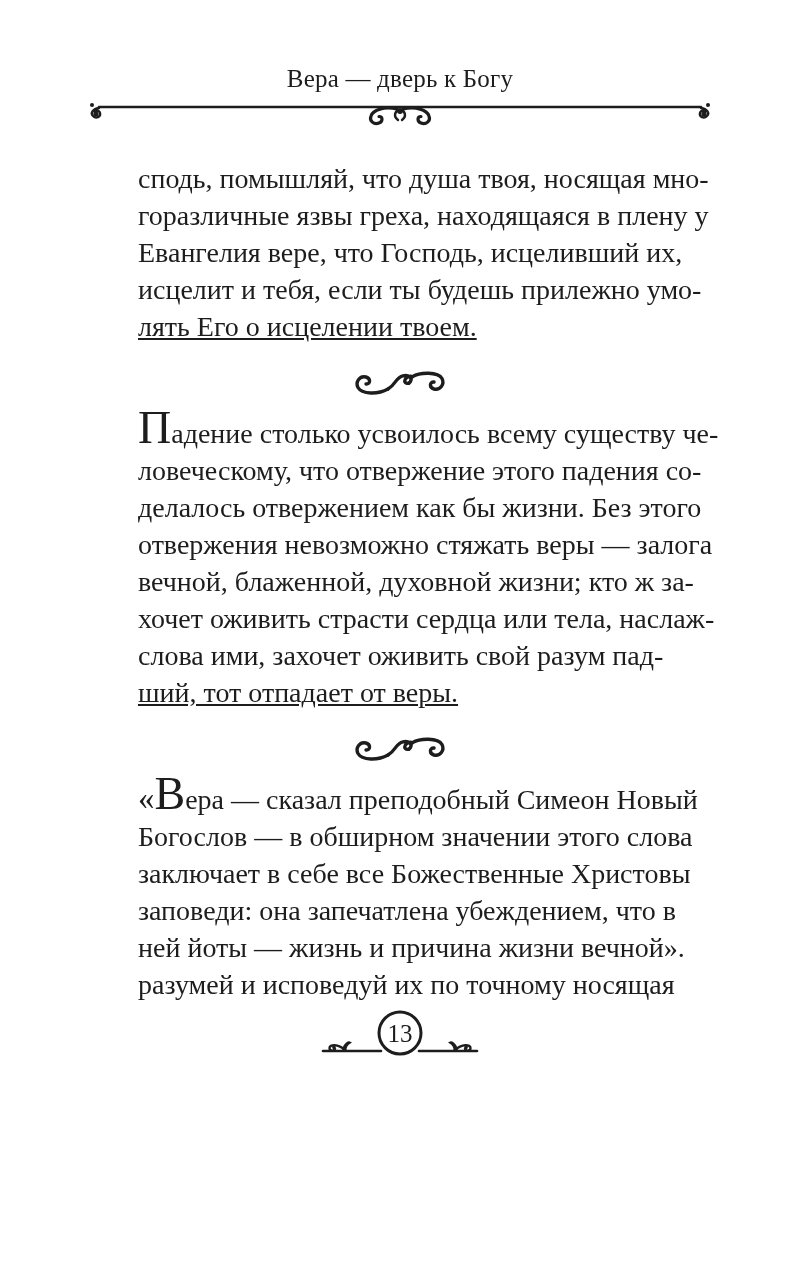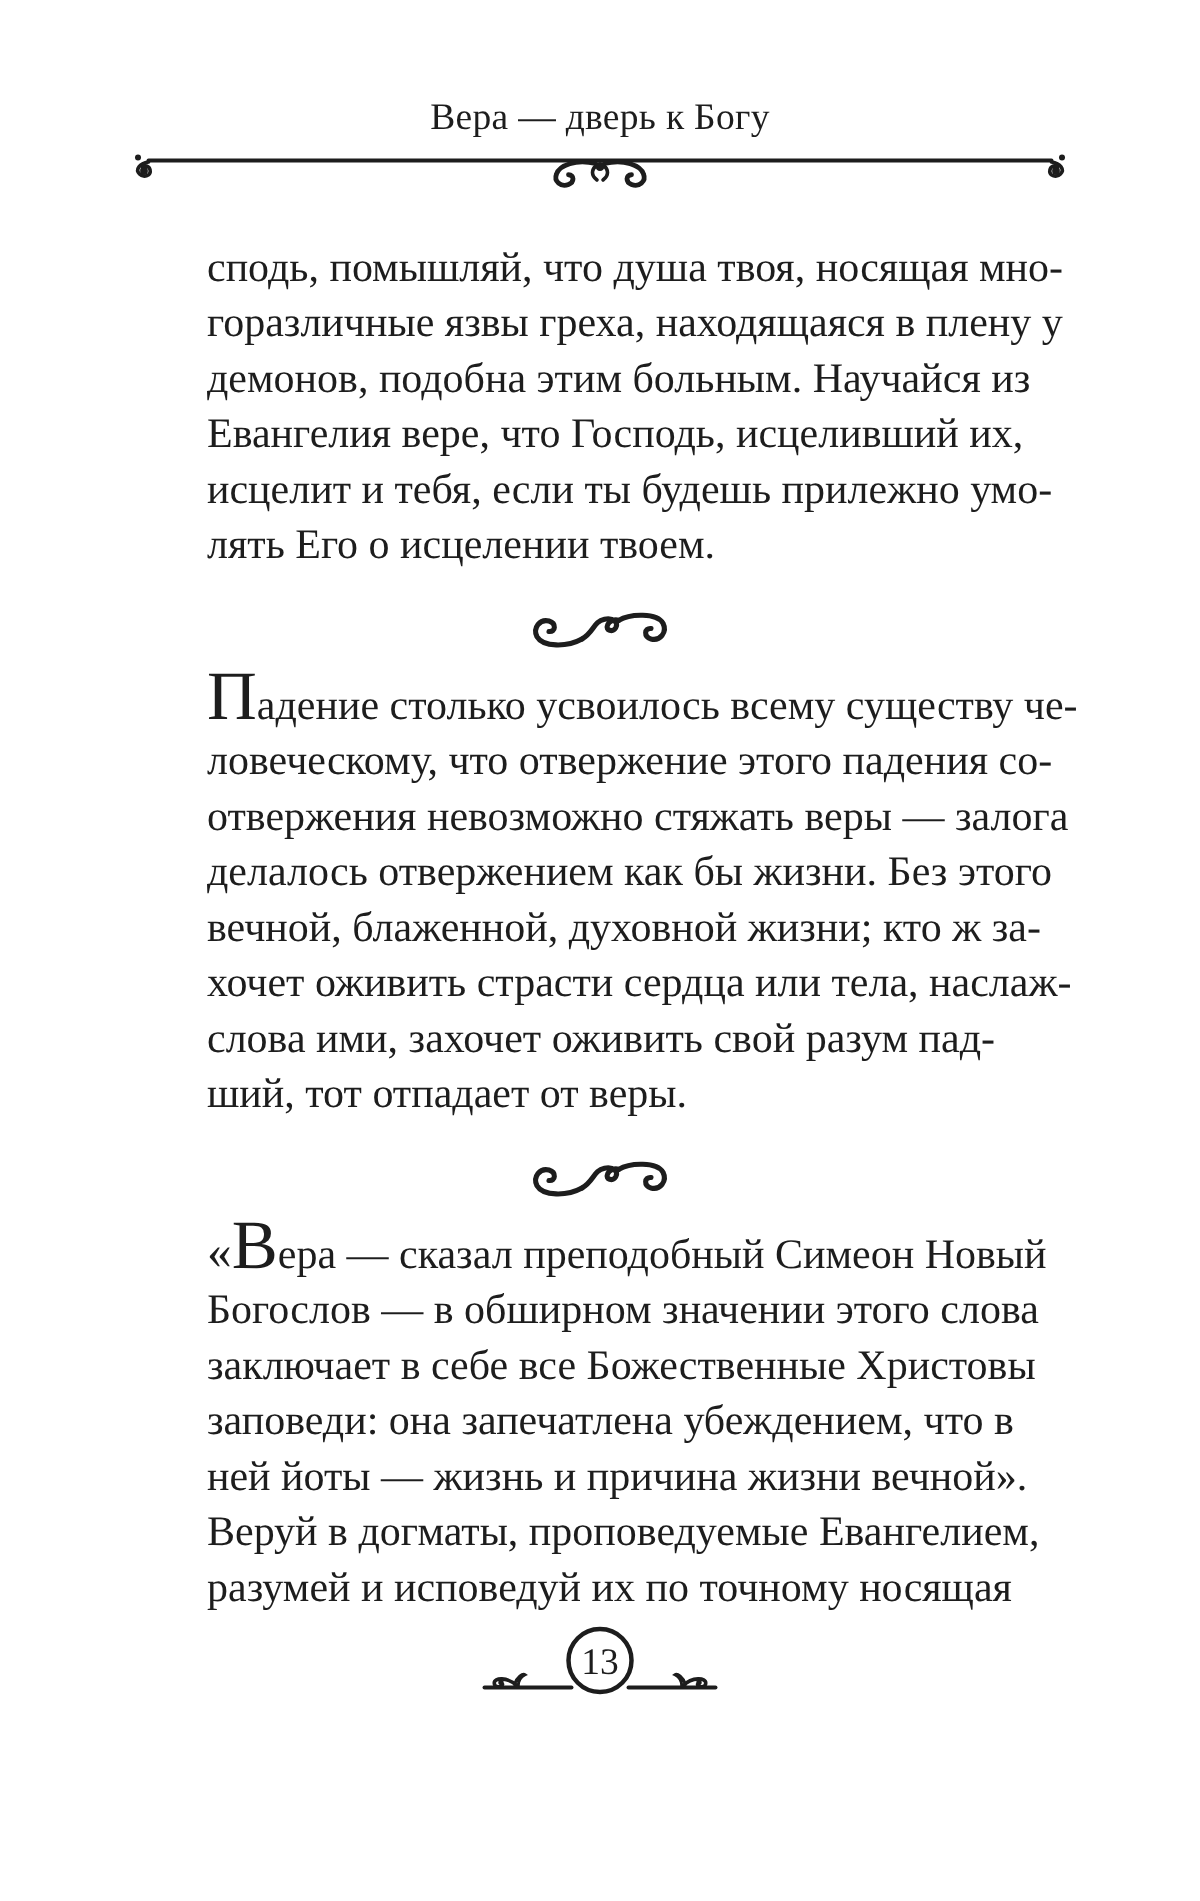"демонов, подобна этим больным. Научайся" div.line { html: <div>демонов, подобна этим больным. Научайся из</div> -> none }
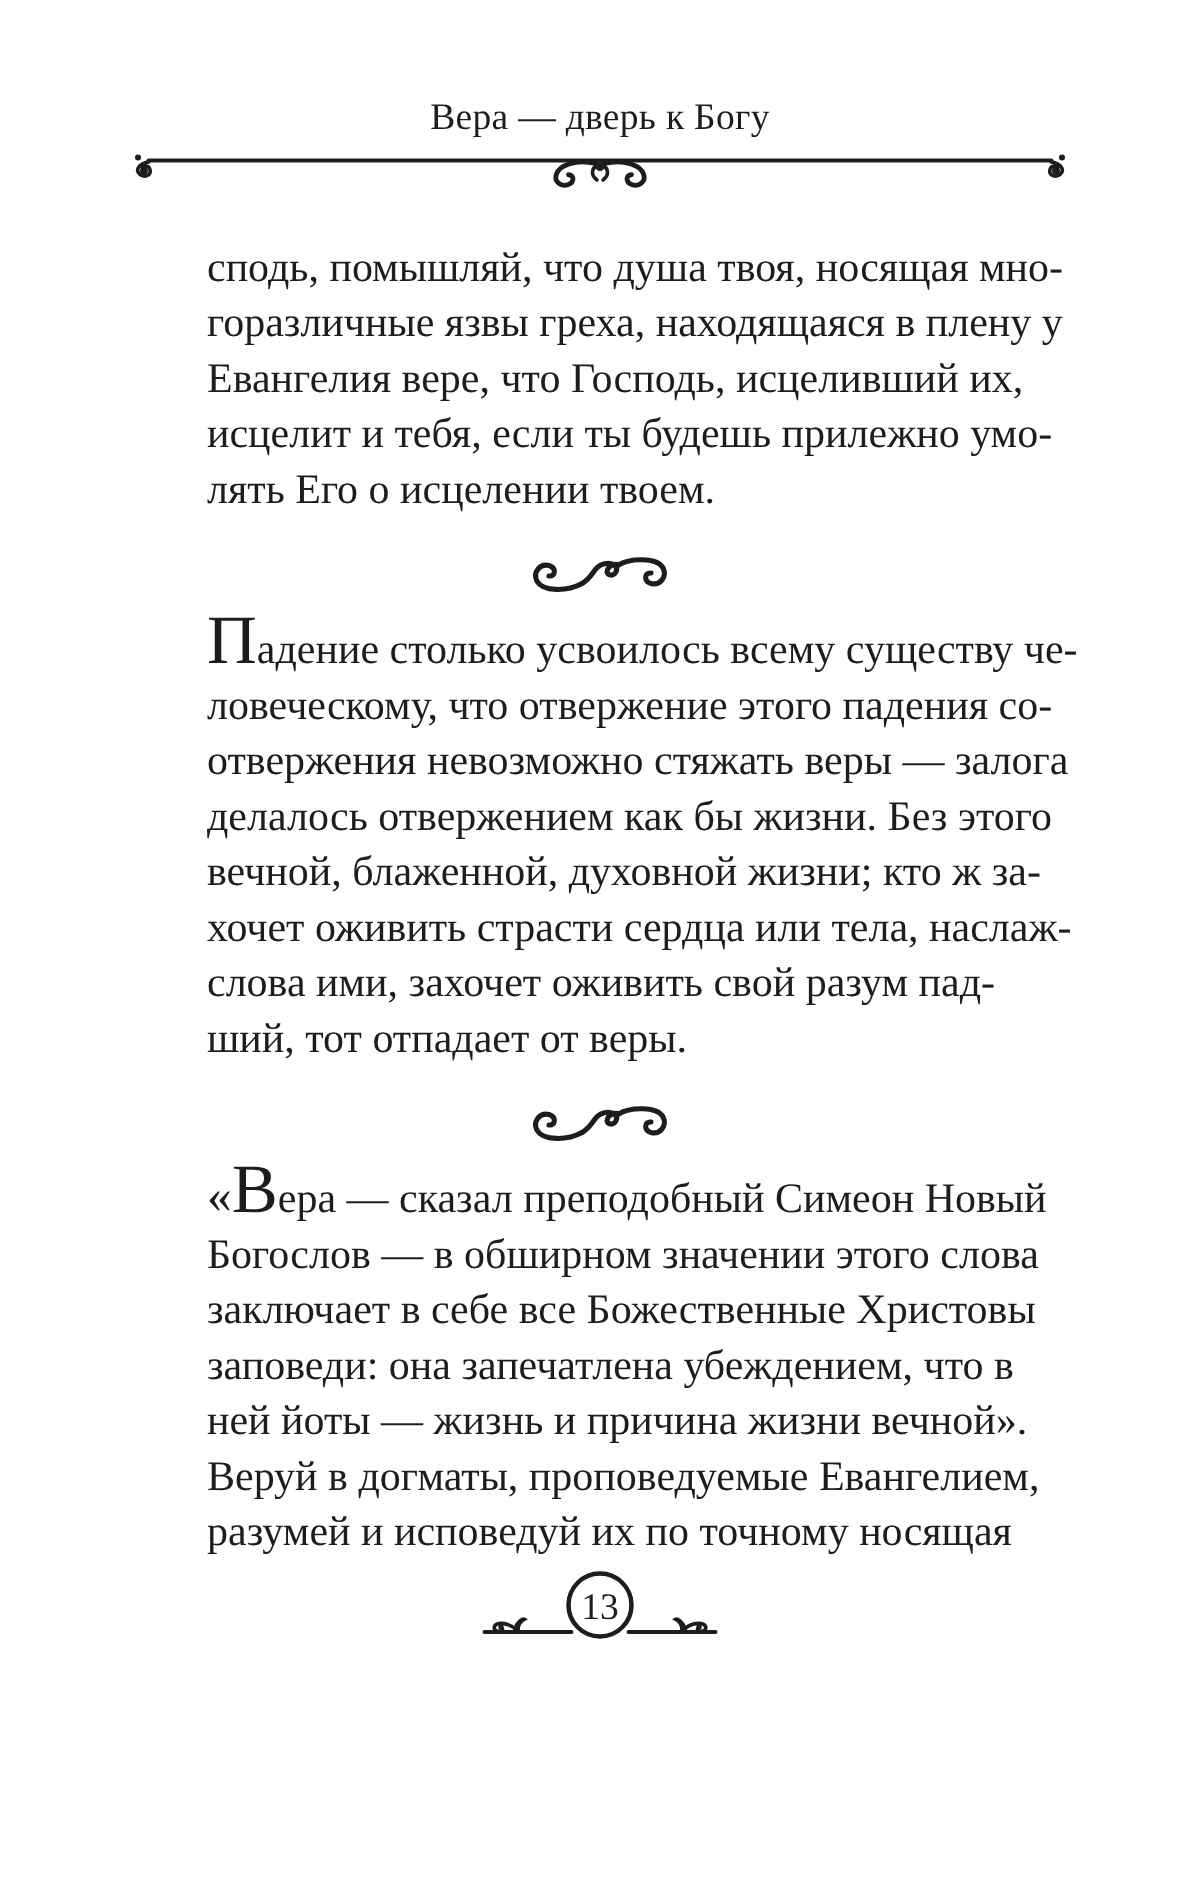"лять Его о исцелении твоем." .line-end { text-decoration: none -> underline }
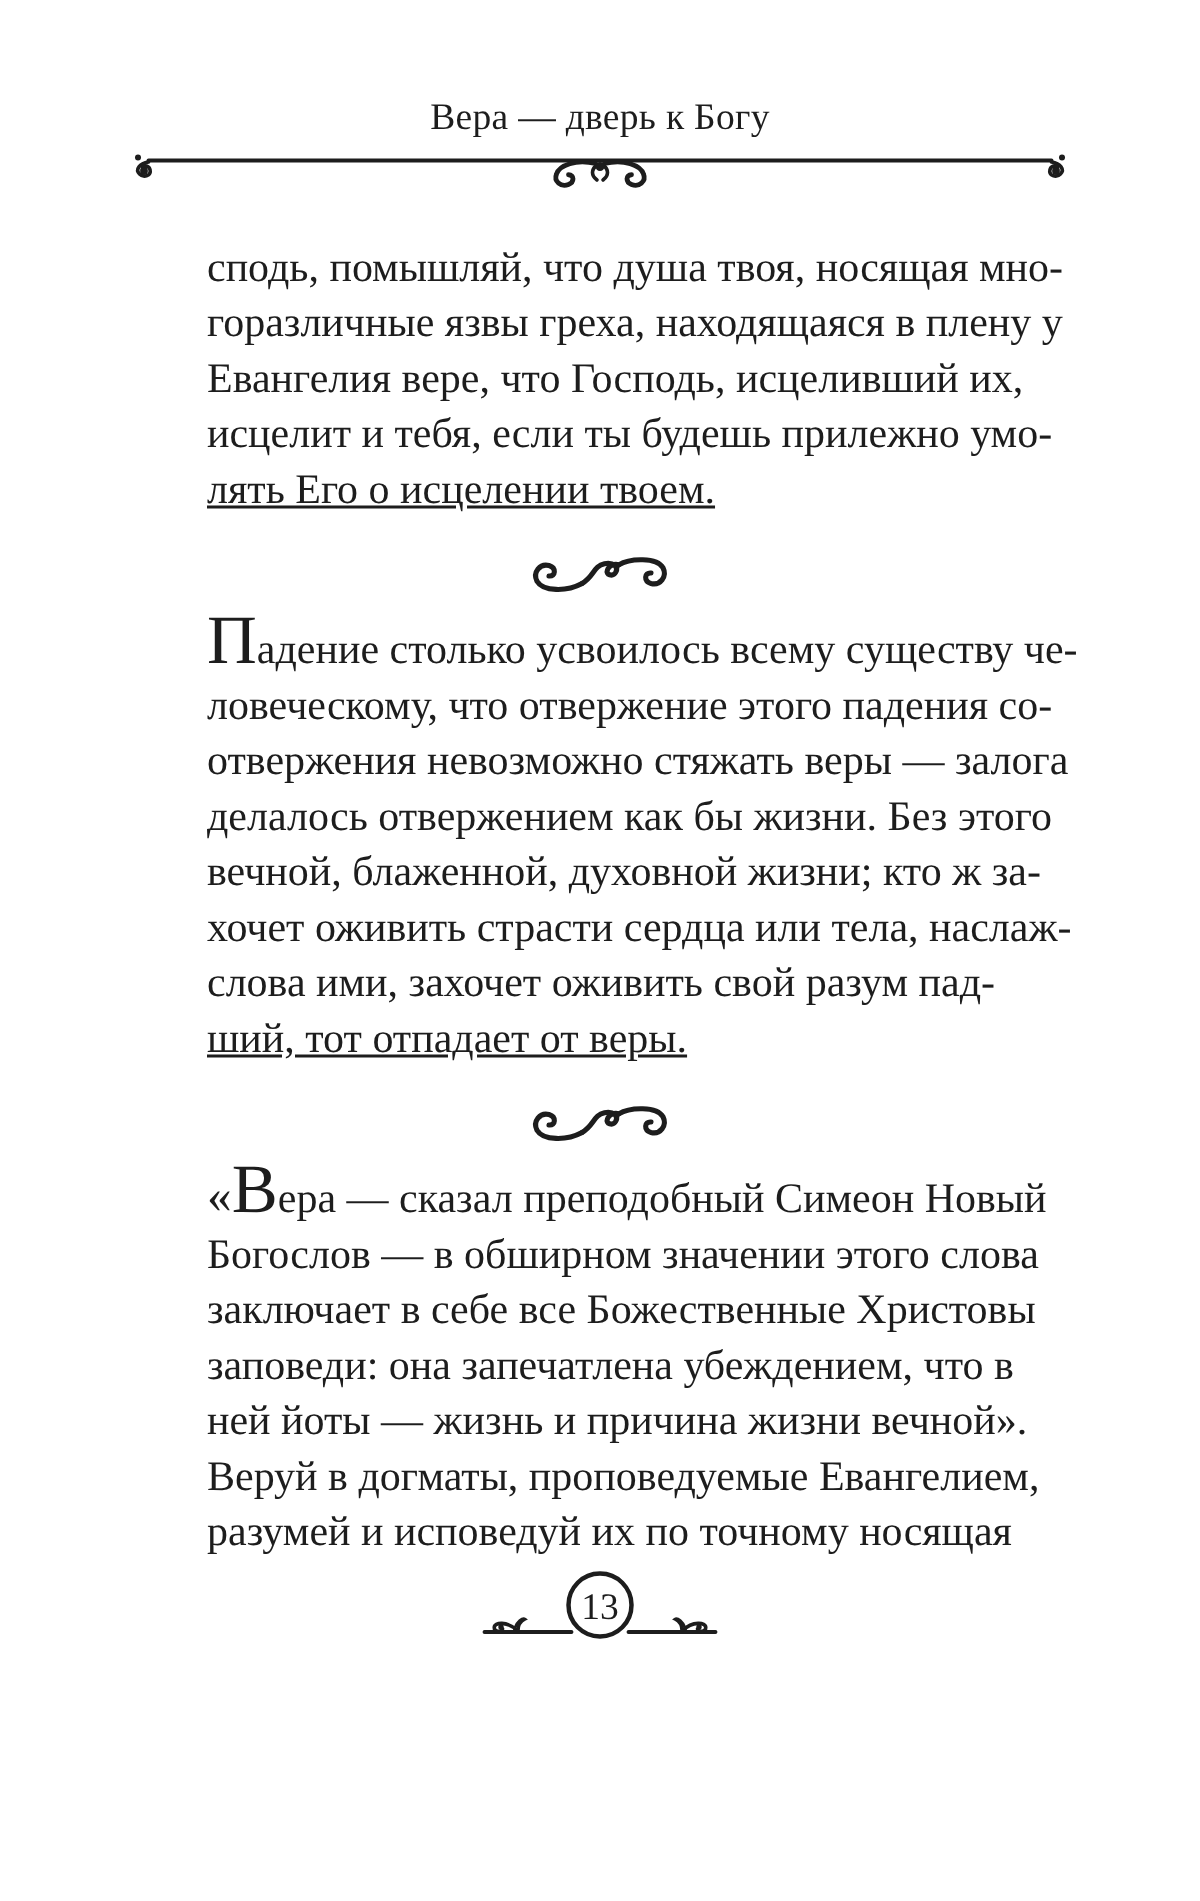"отвержения невозможно стяжать веры —" div.line { order: before "делалось отвержением как бы жизни." -> after "делалось отвержением как бы жизни." }
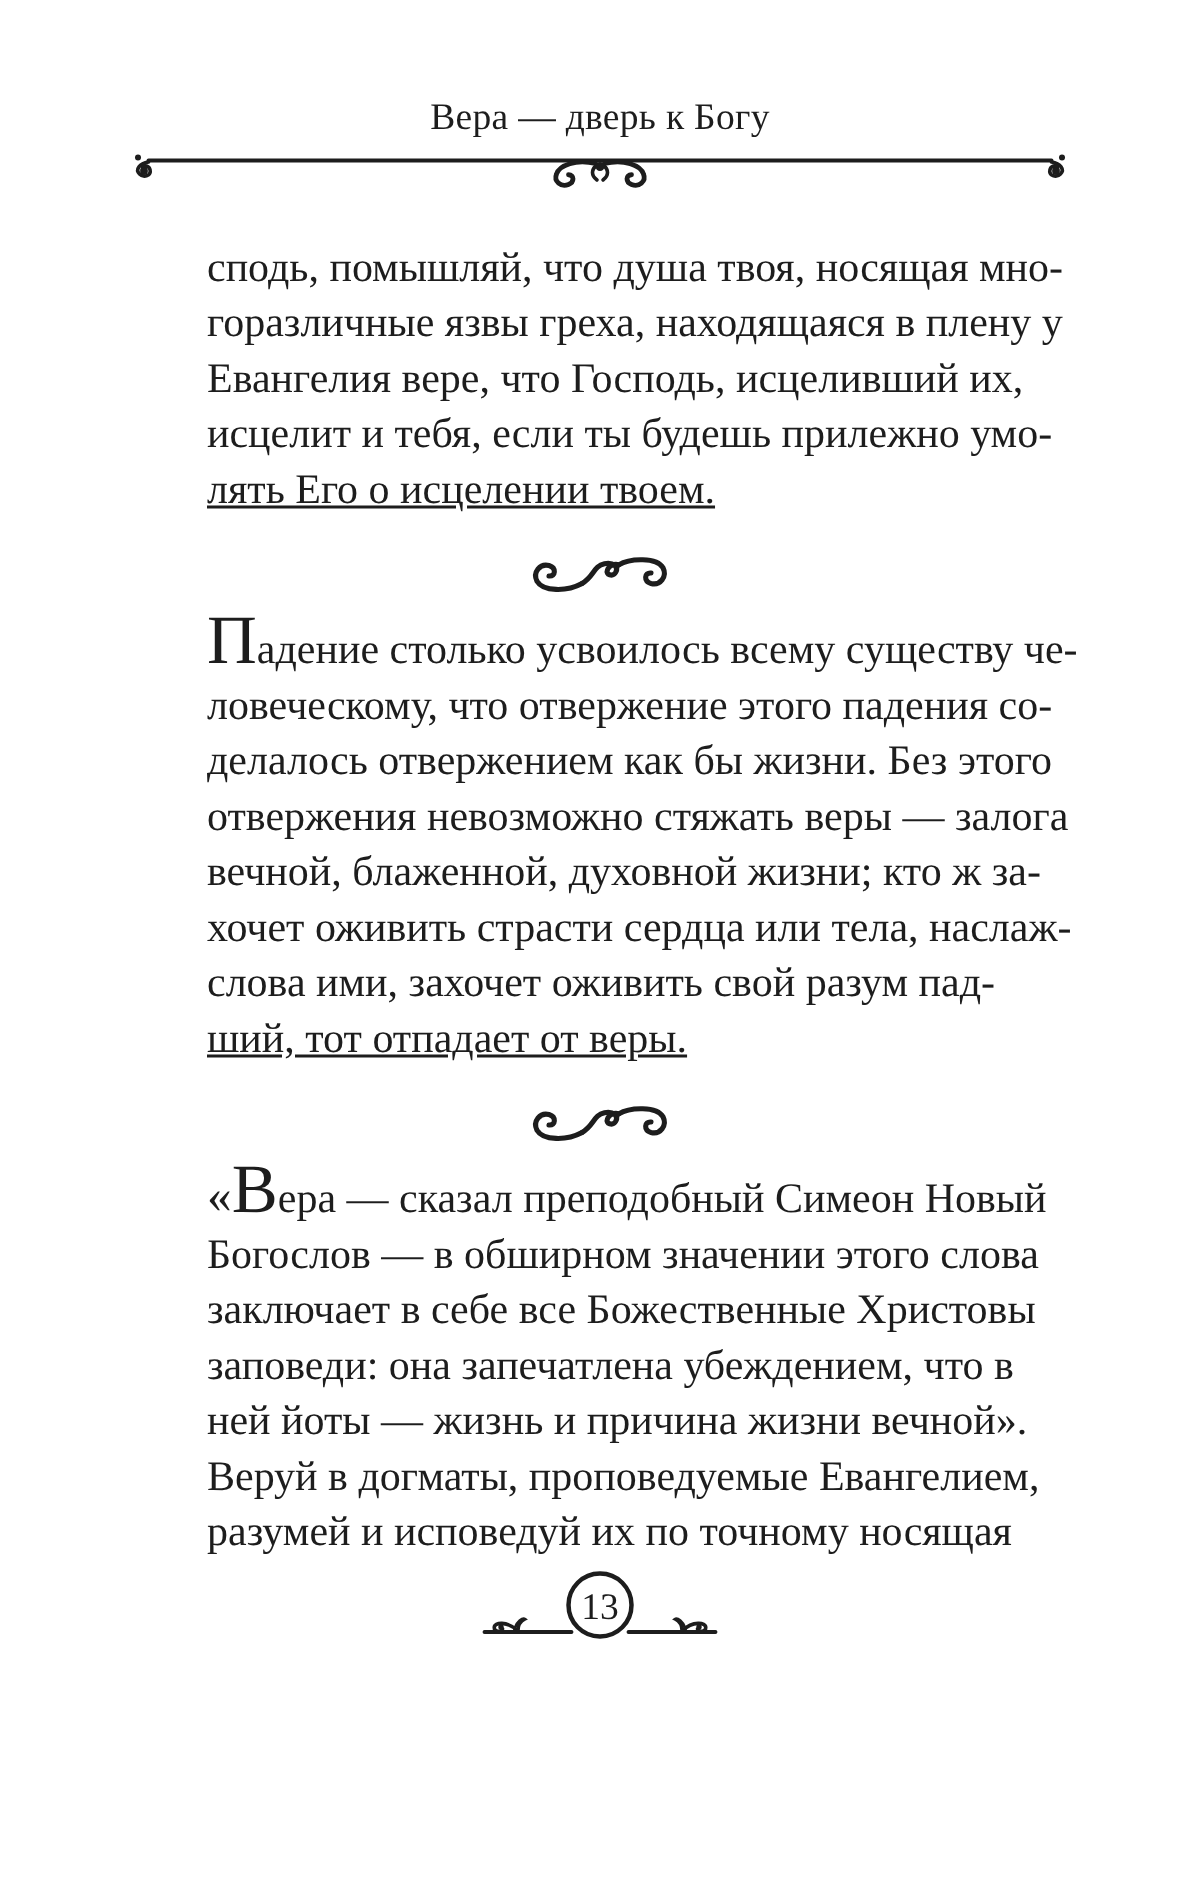"Веруй в догматы, проповедуемые" div.line { html: <div>Веруй в догматы, проповедуемые Евангелием,</div> -> none }
